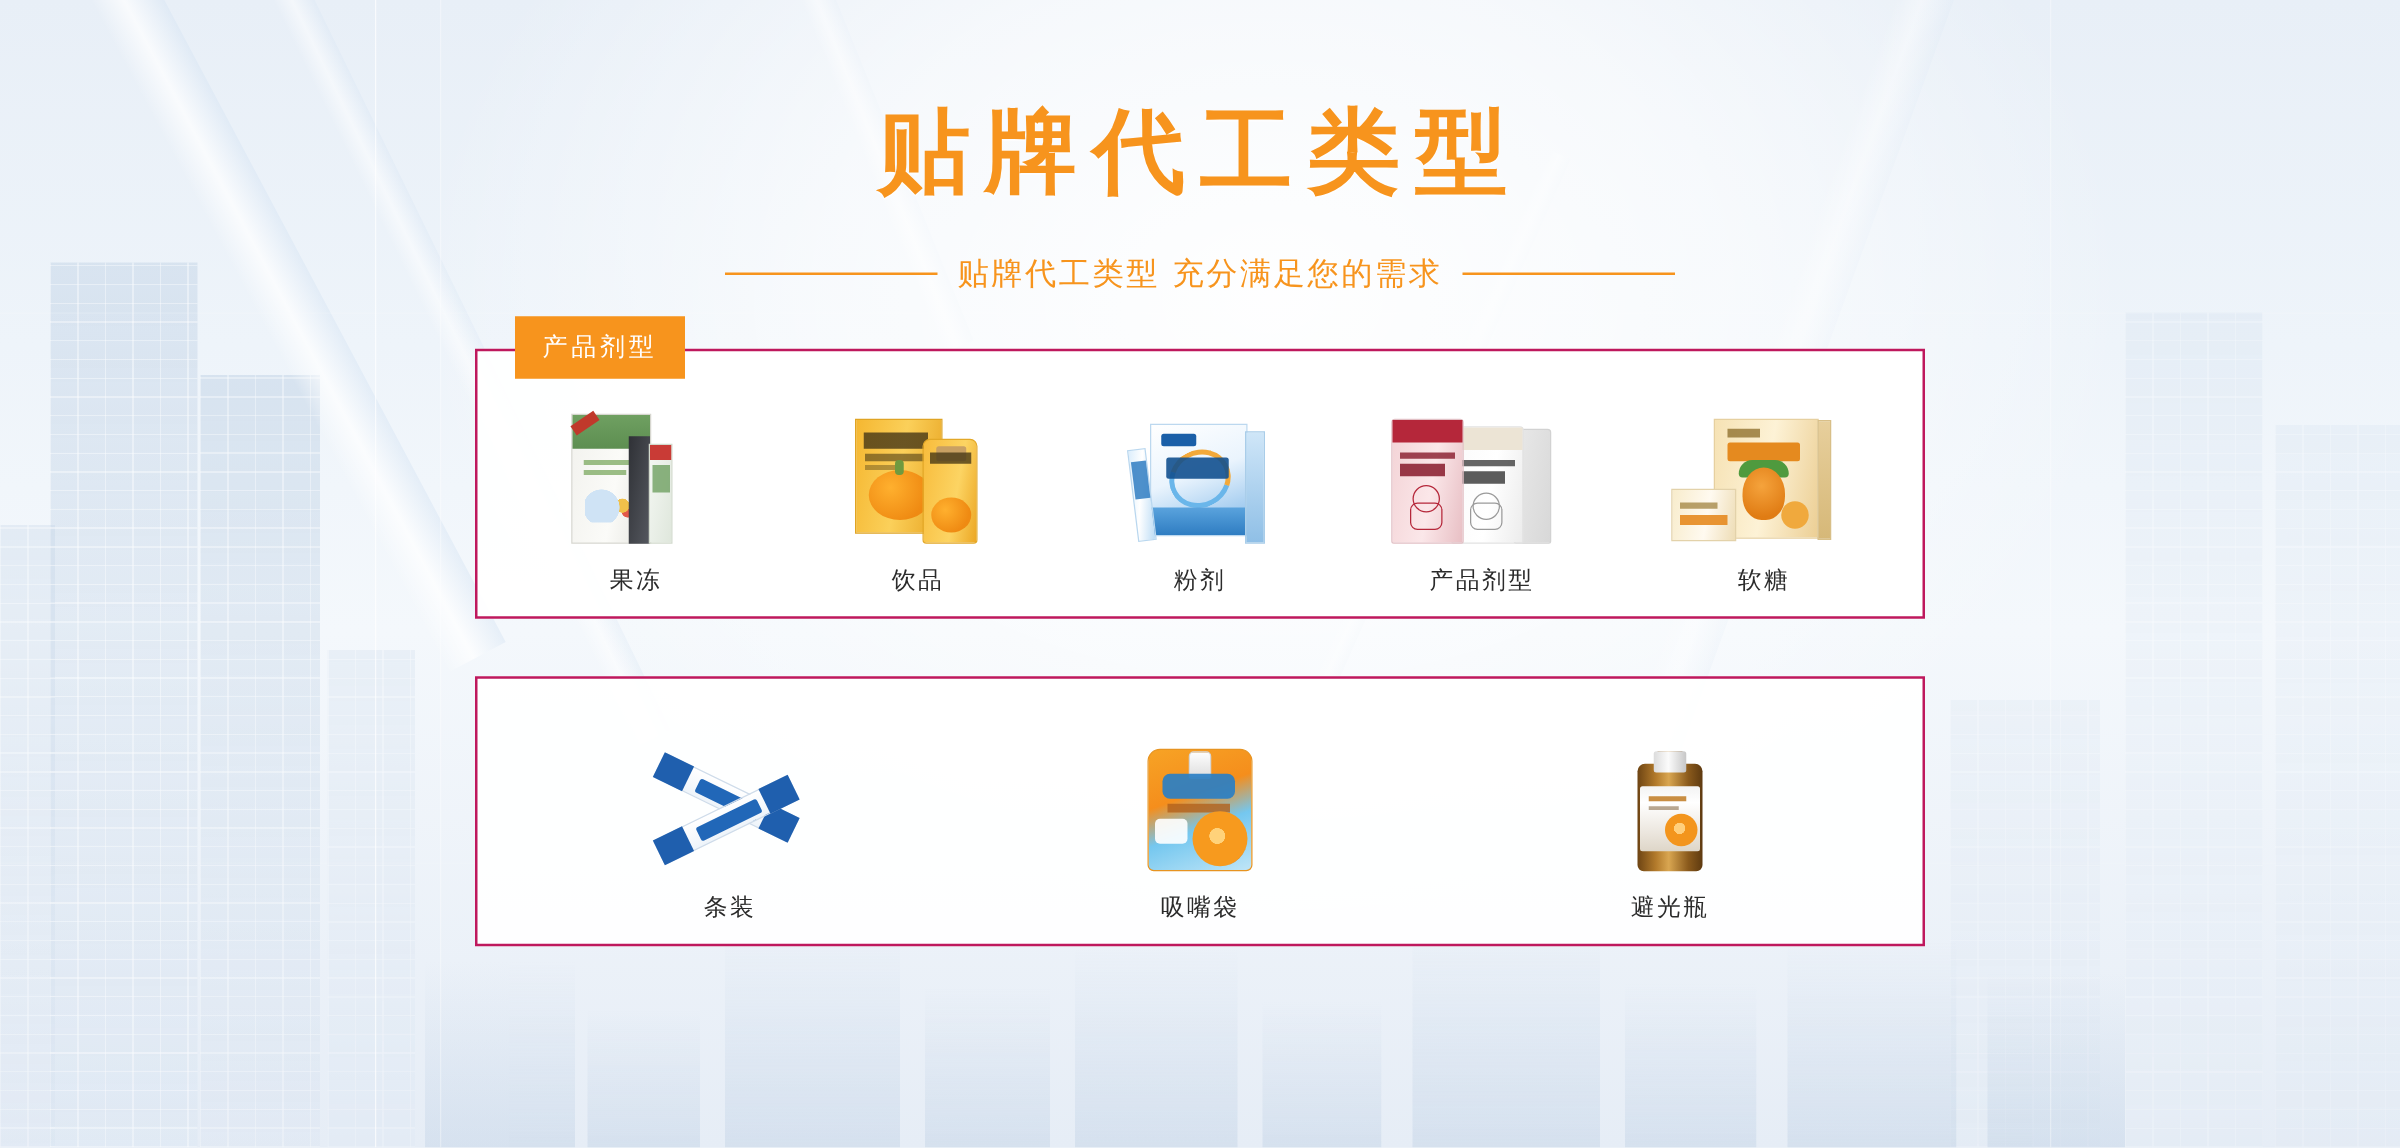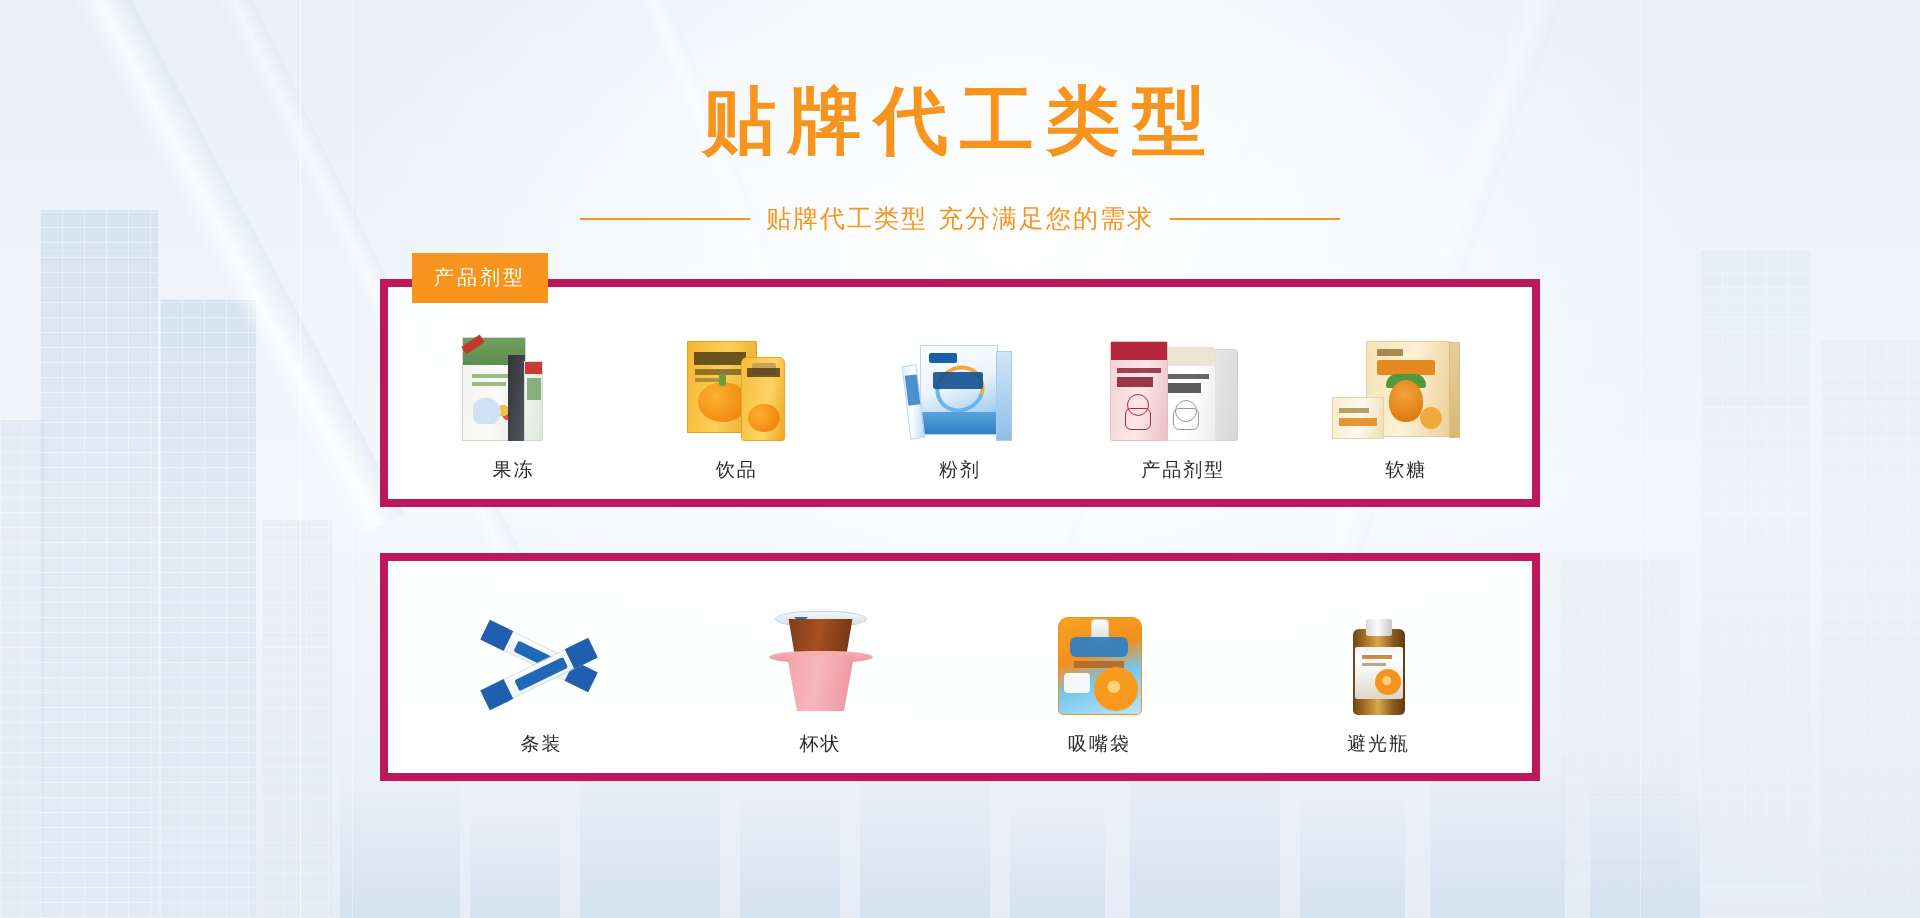"果冻" .panel { border: 8px solid #be185d -> 2px solid #be185d }
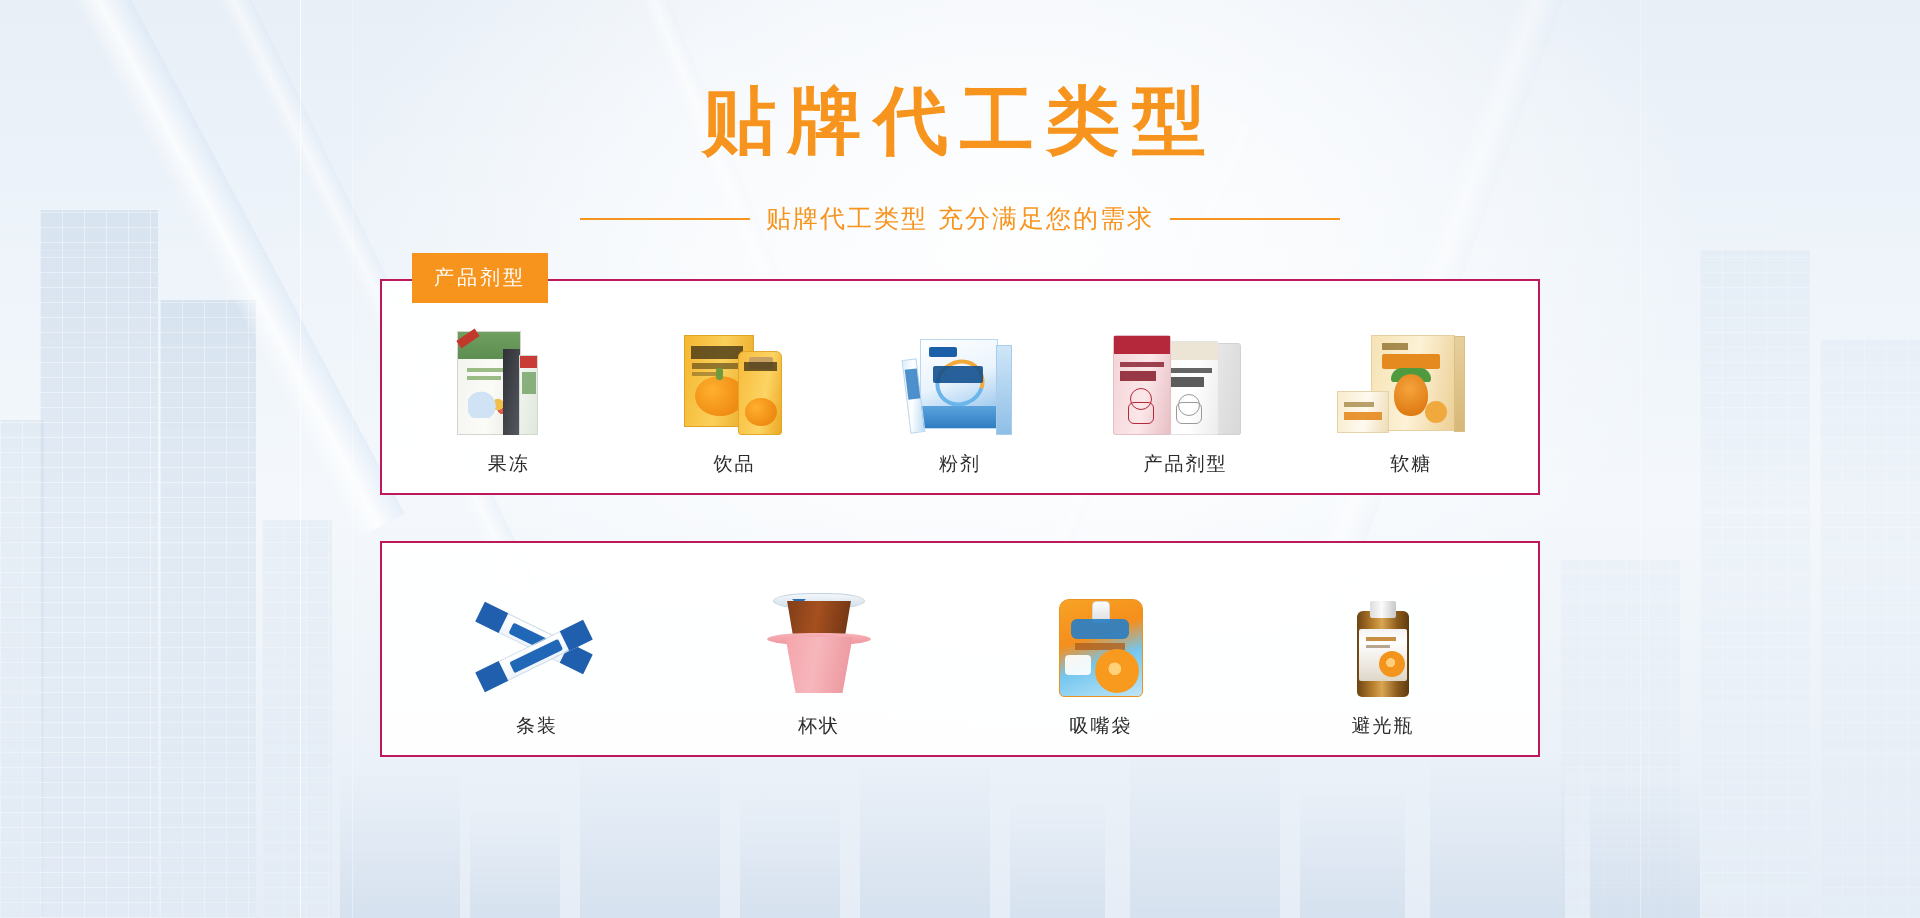"杯状" div.card { html: <div> <div> <div> <div> <div></div> </div> <div></div> <div></div> <div></div> </div> </div> <div>杯状</div> </div> -> none }
